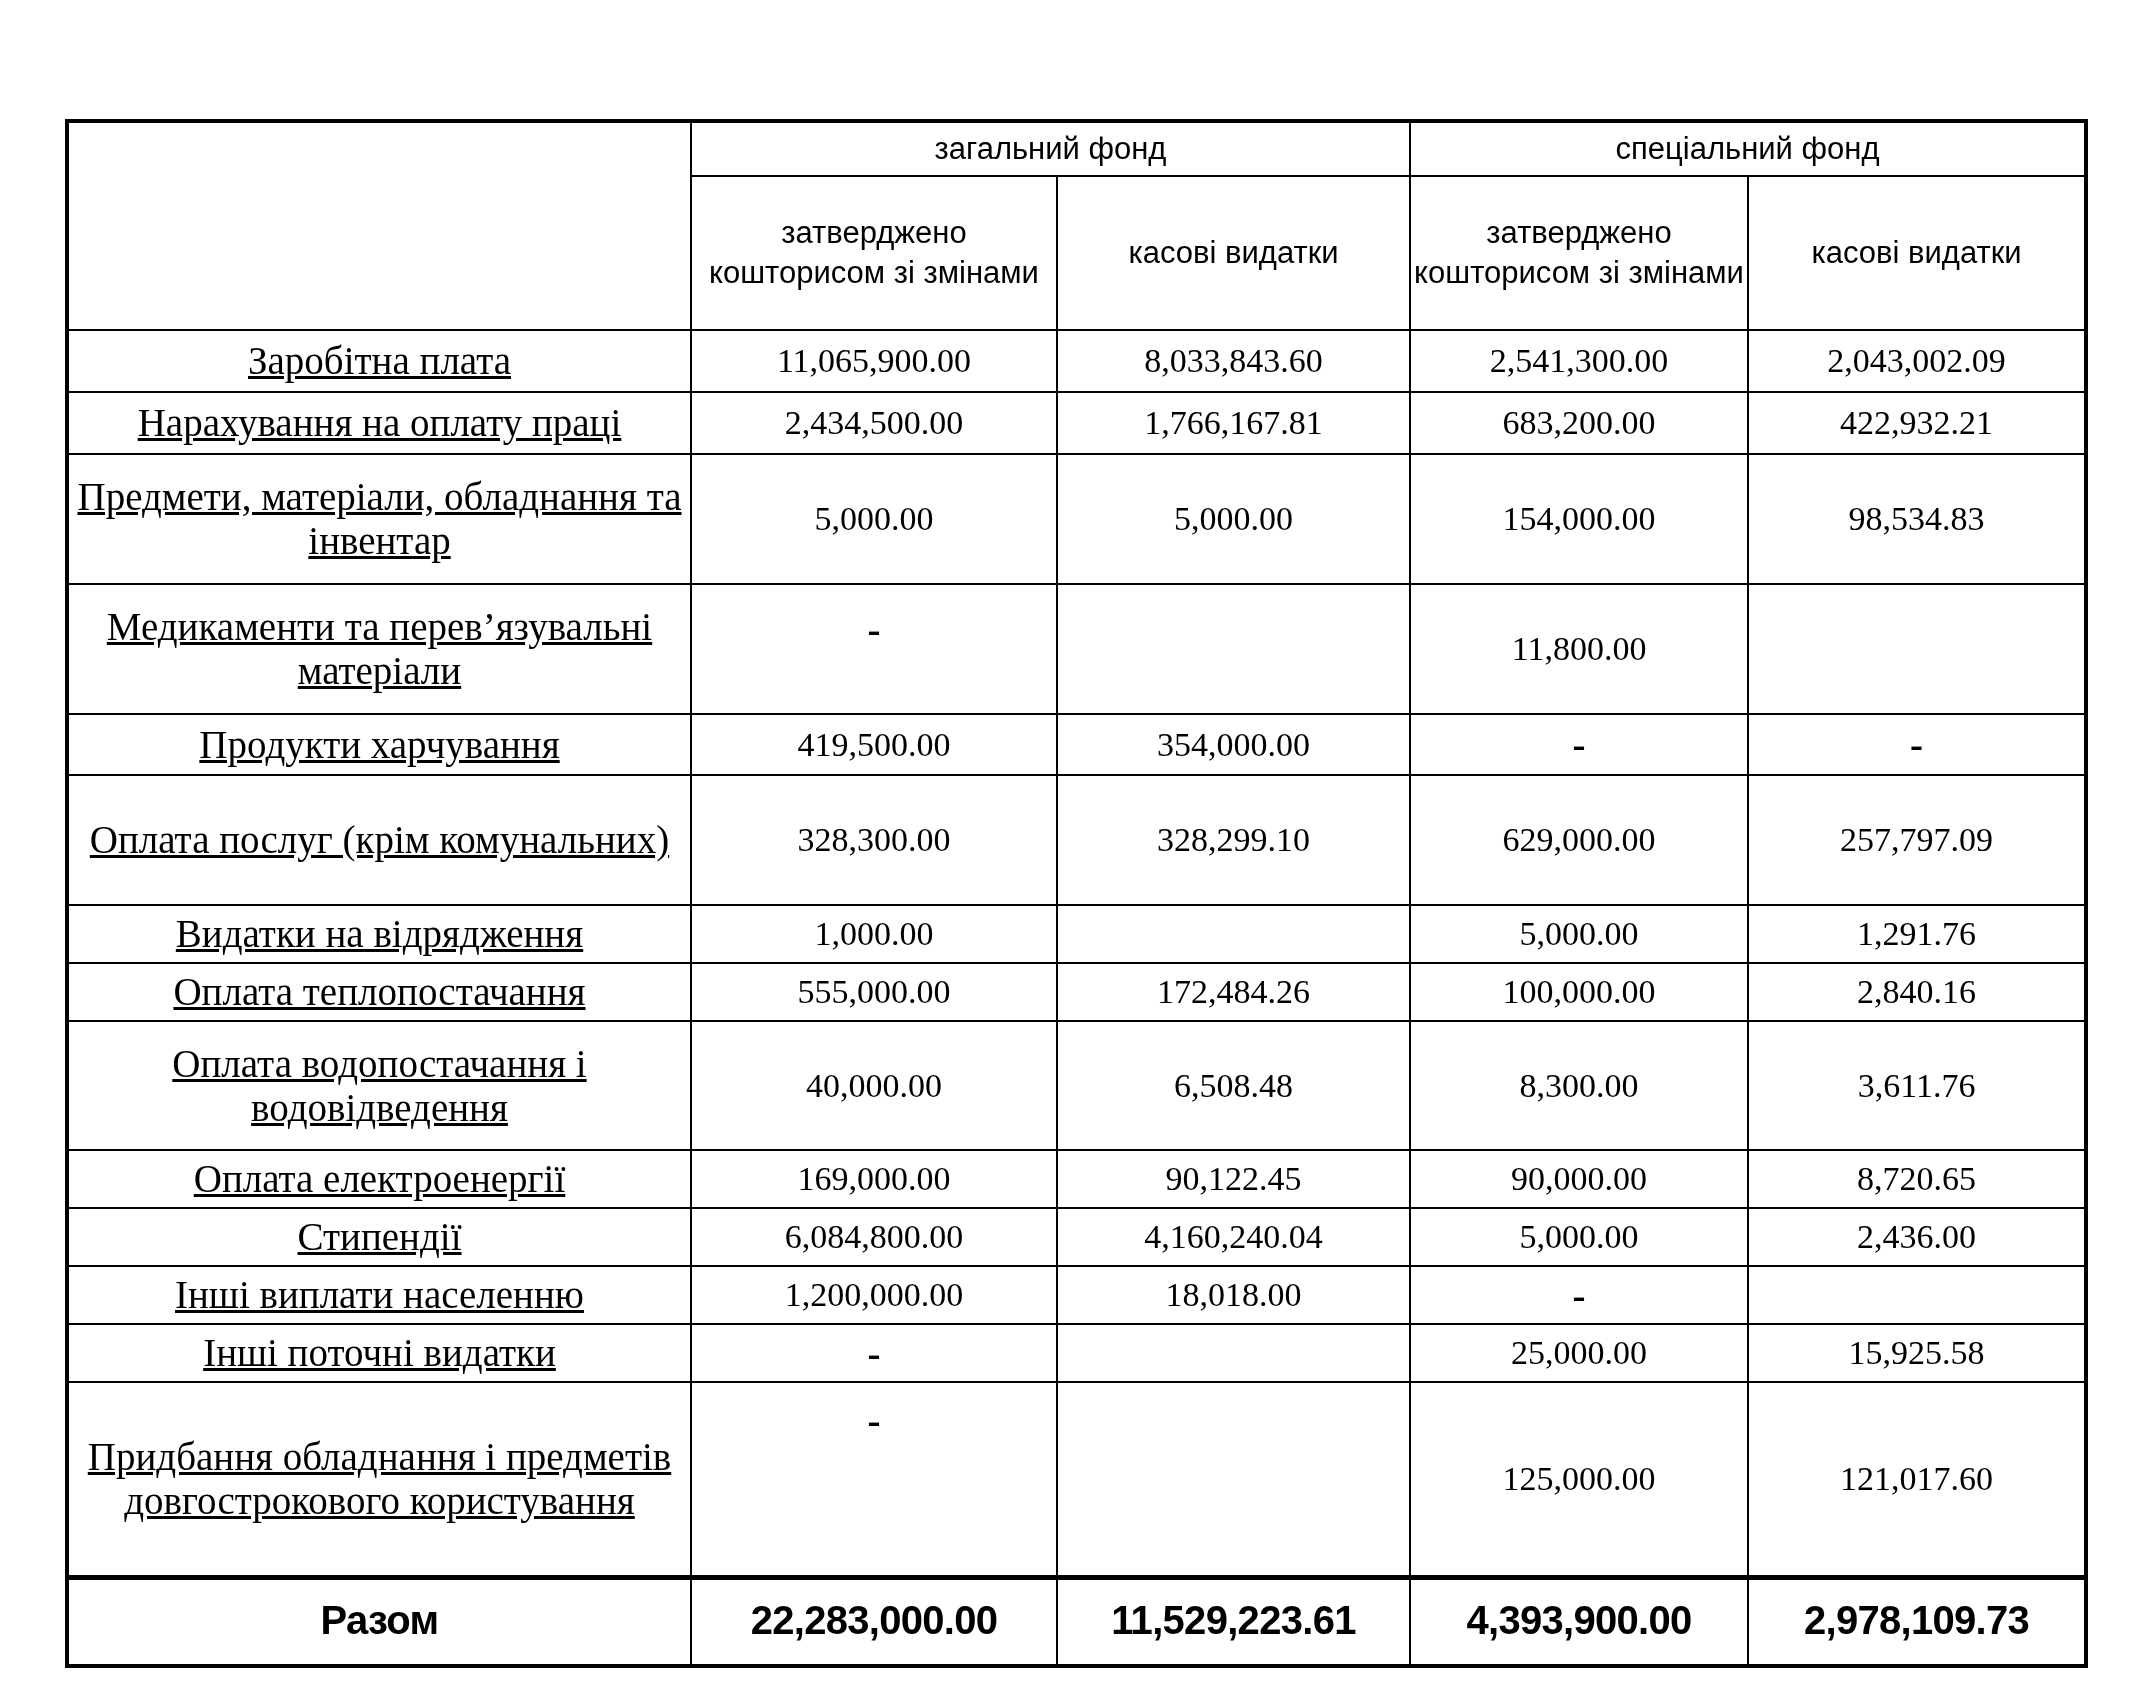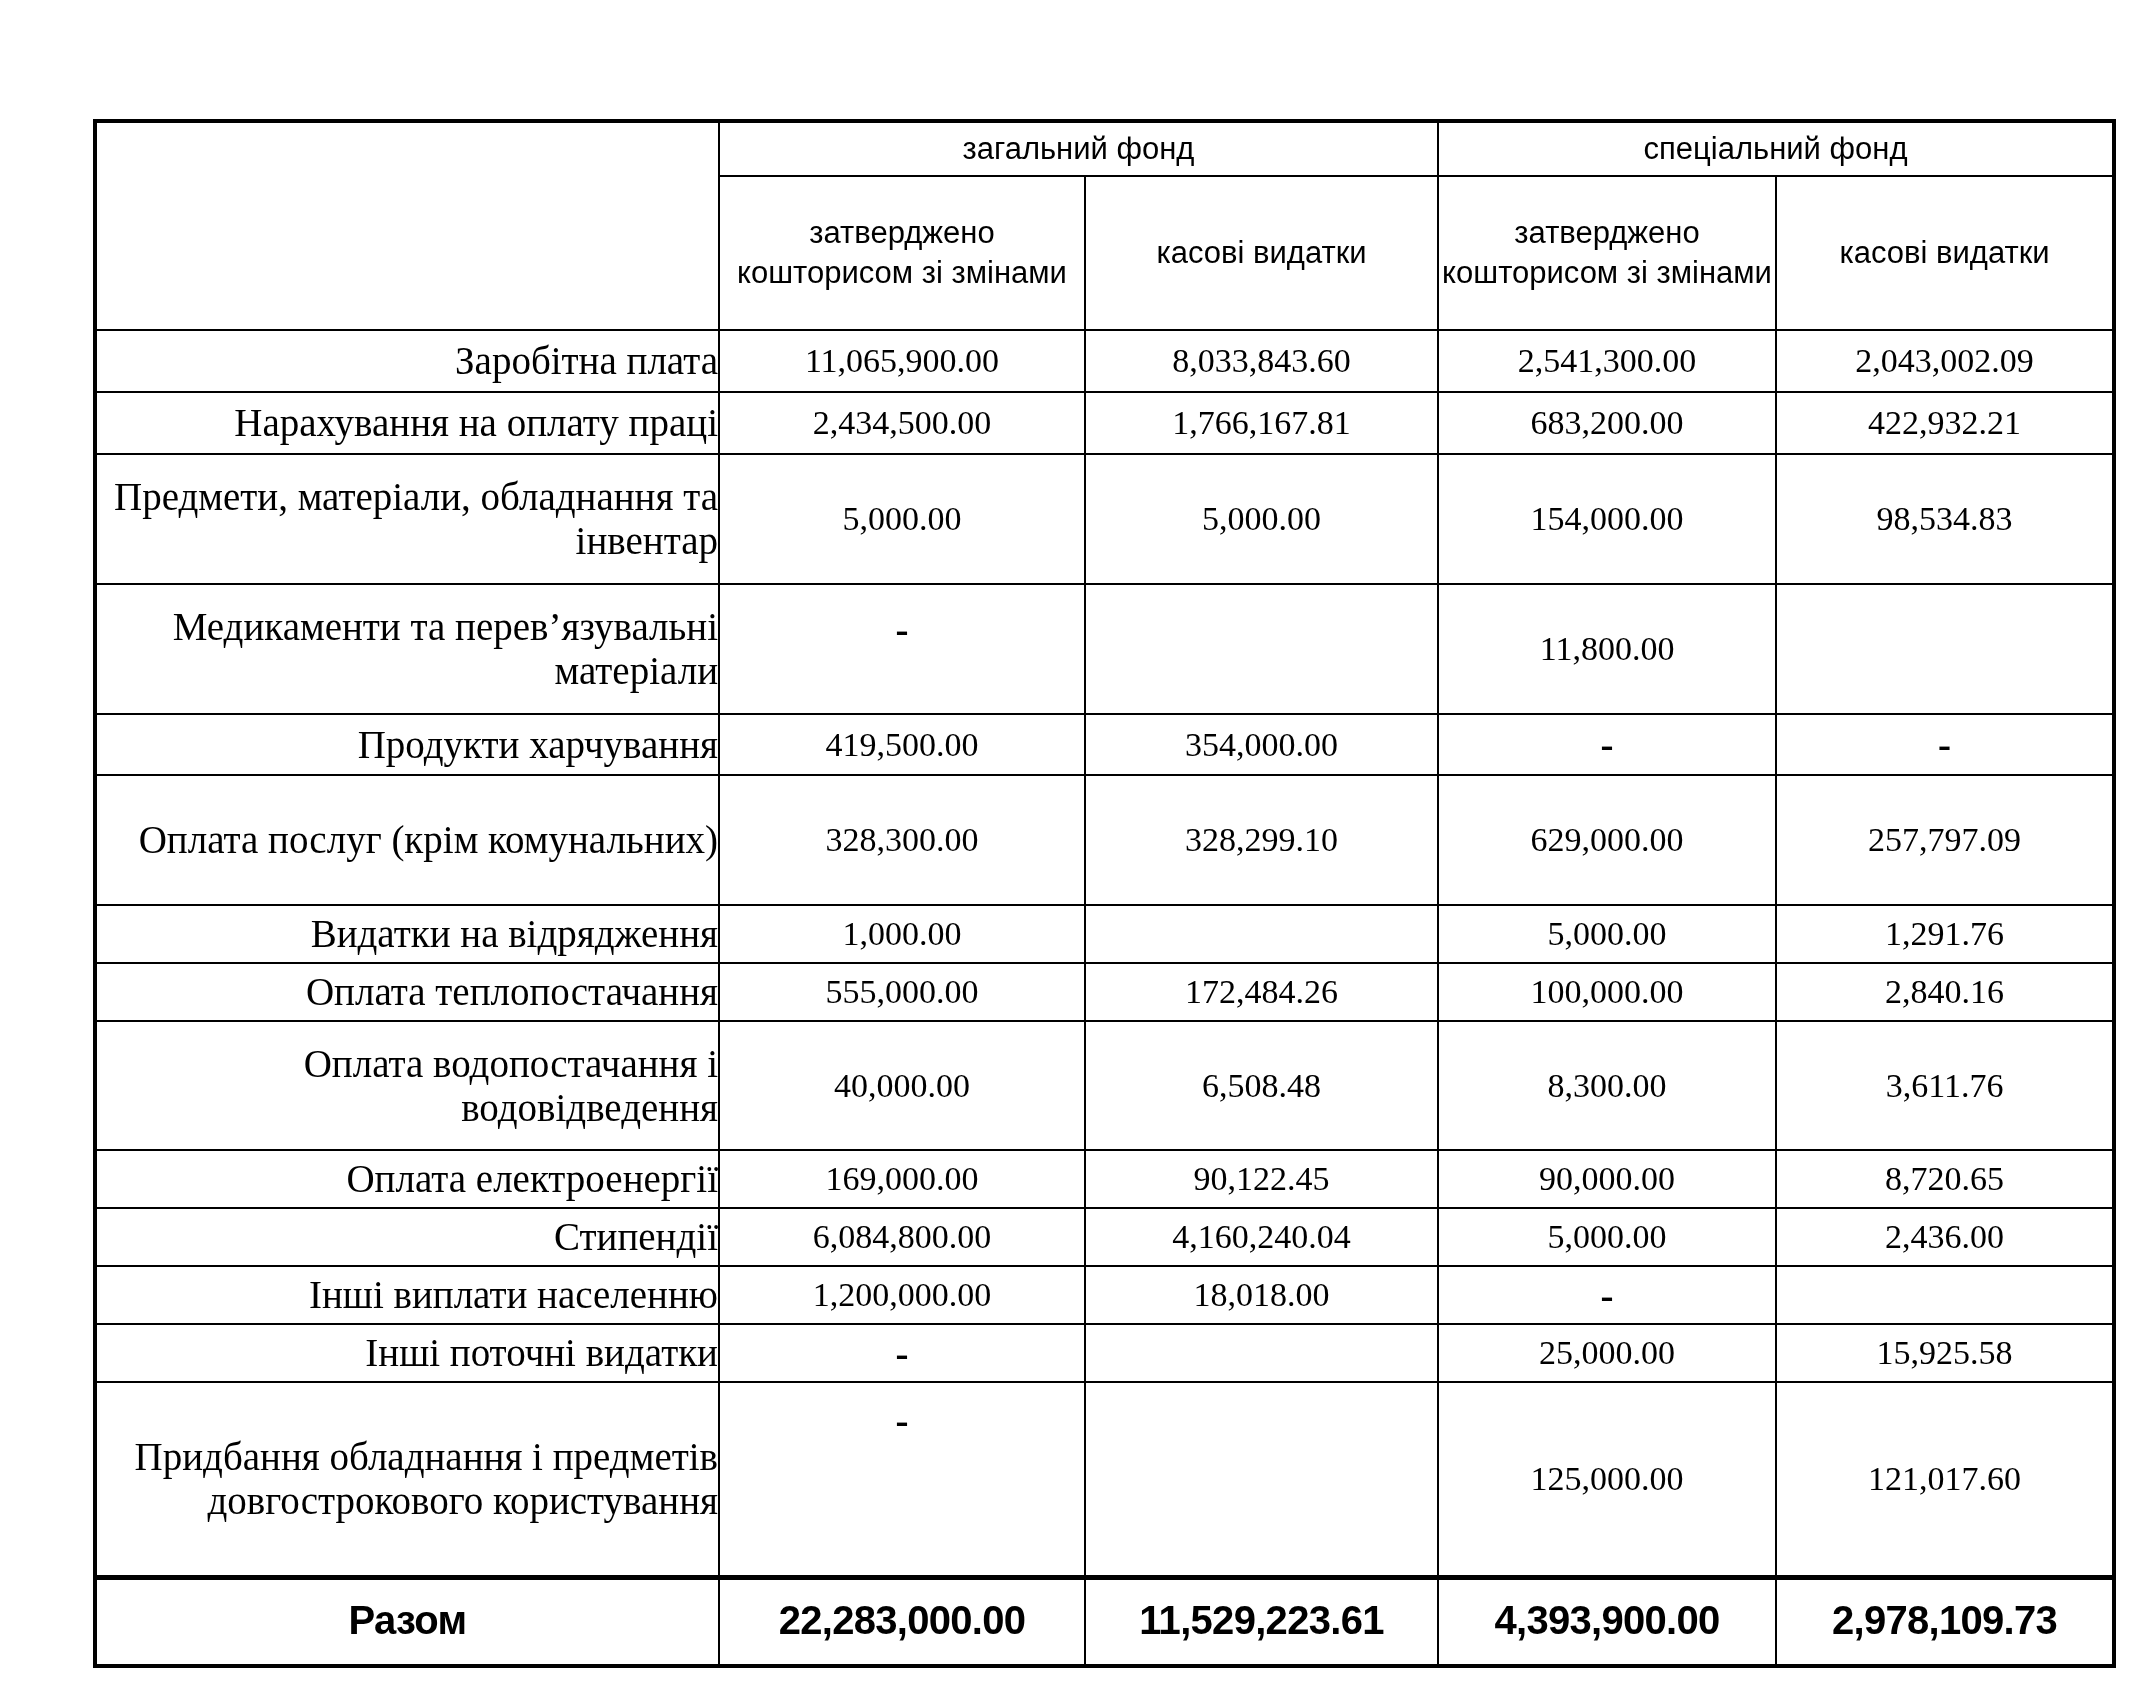"загальний фонд" table.fin { margin-left: 28px -> none }
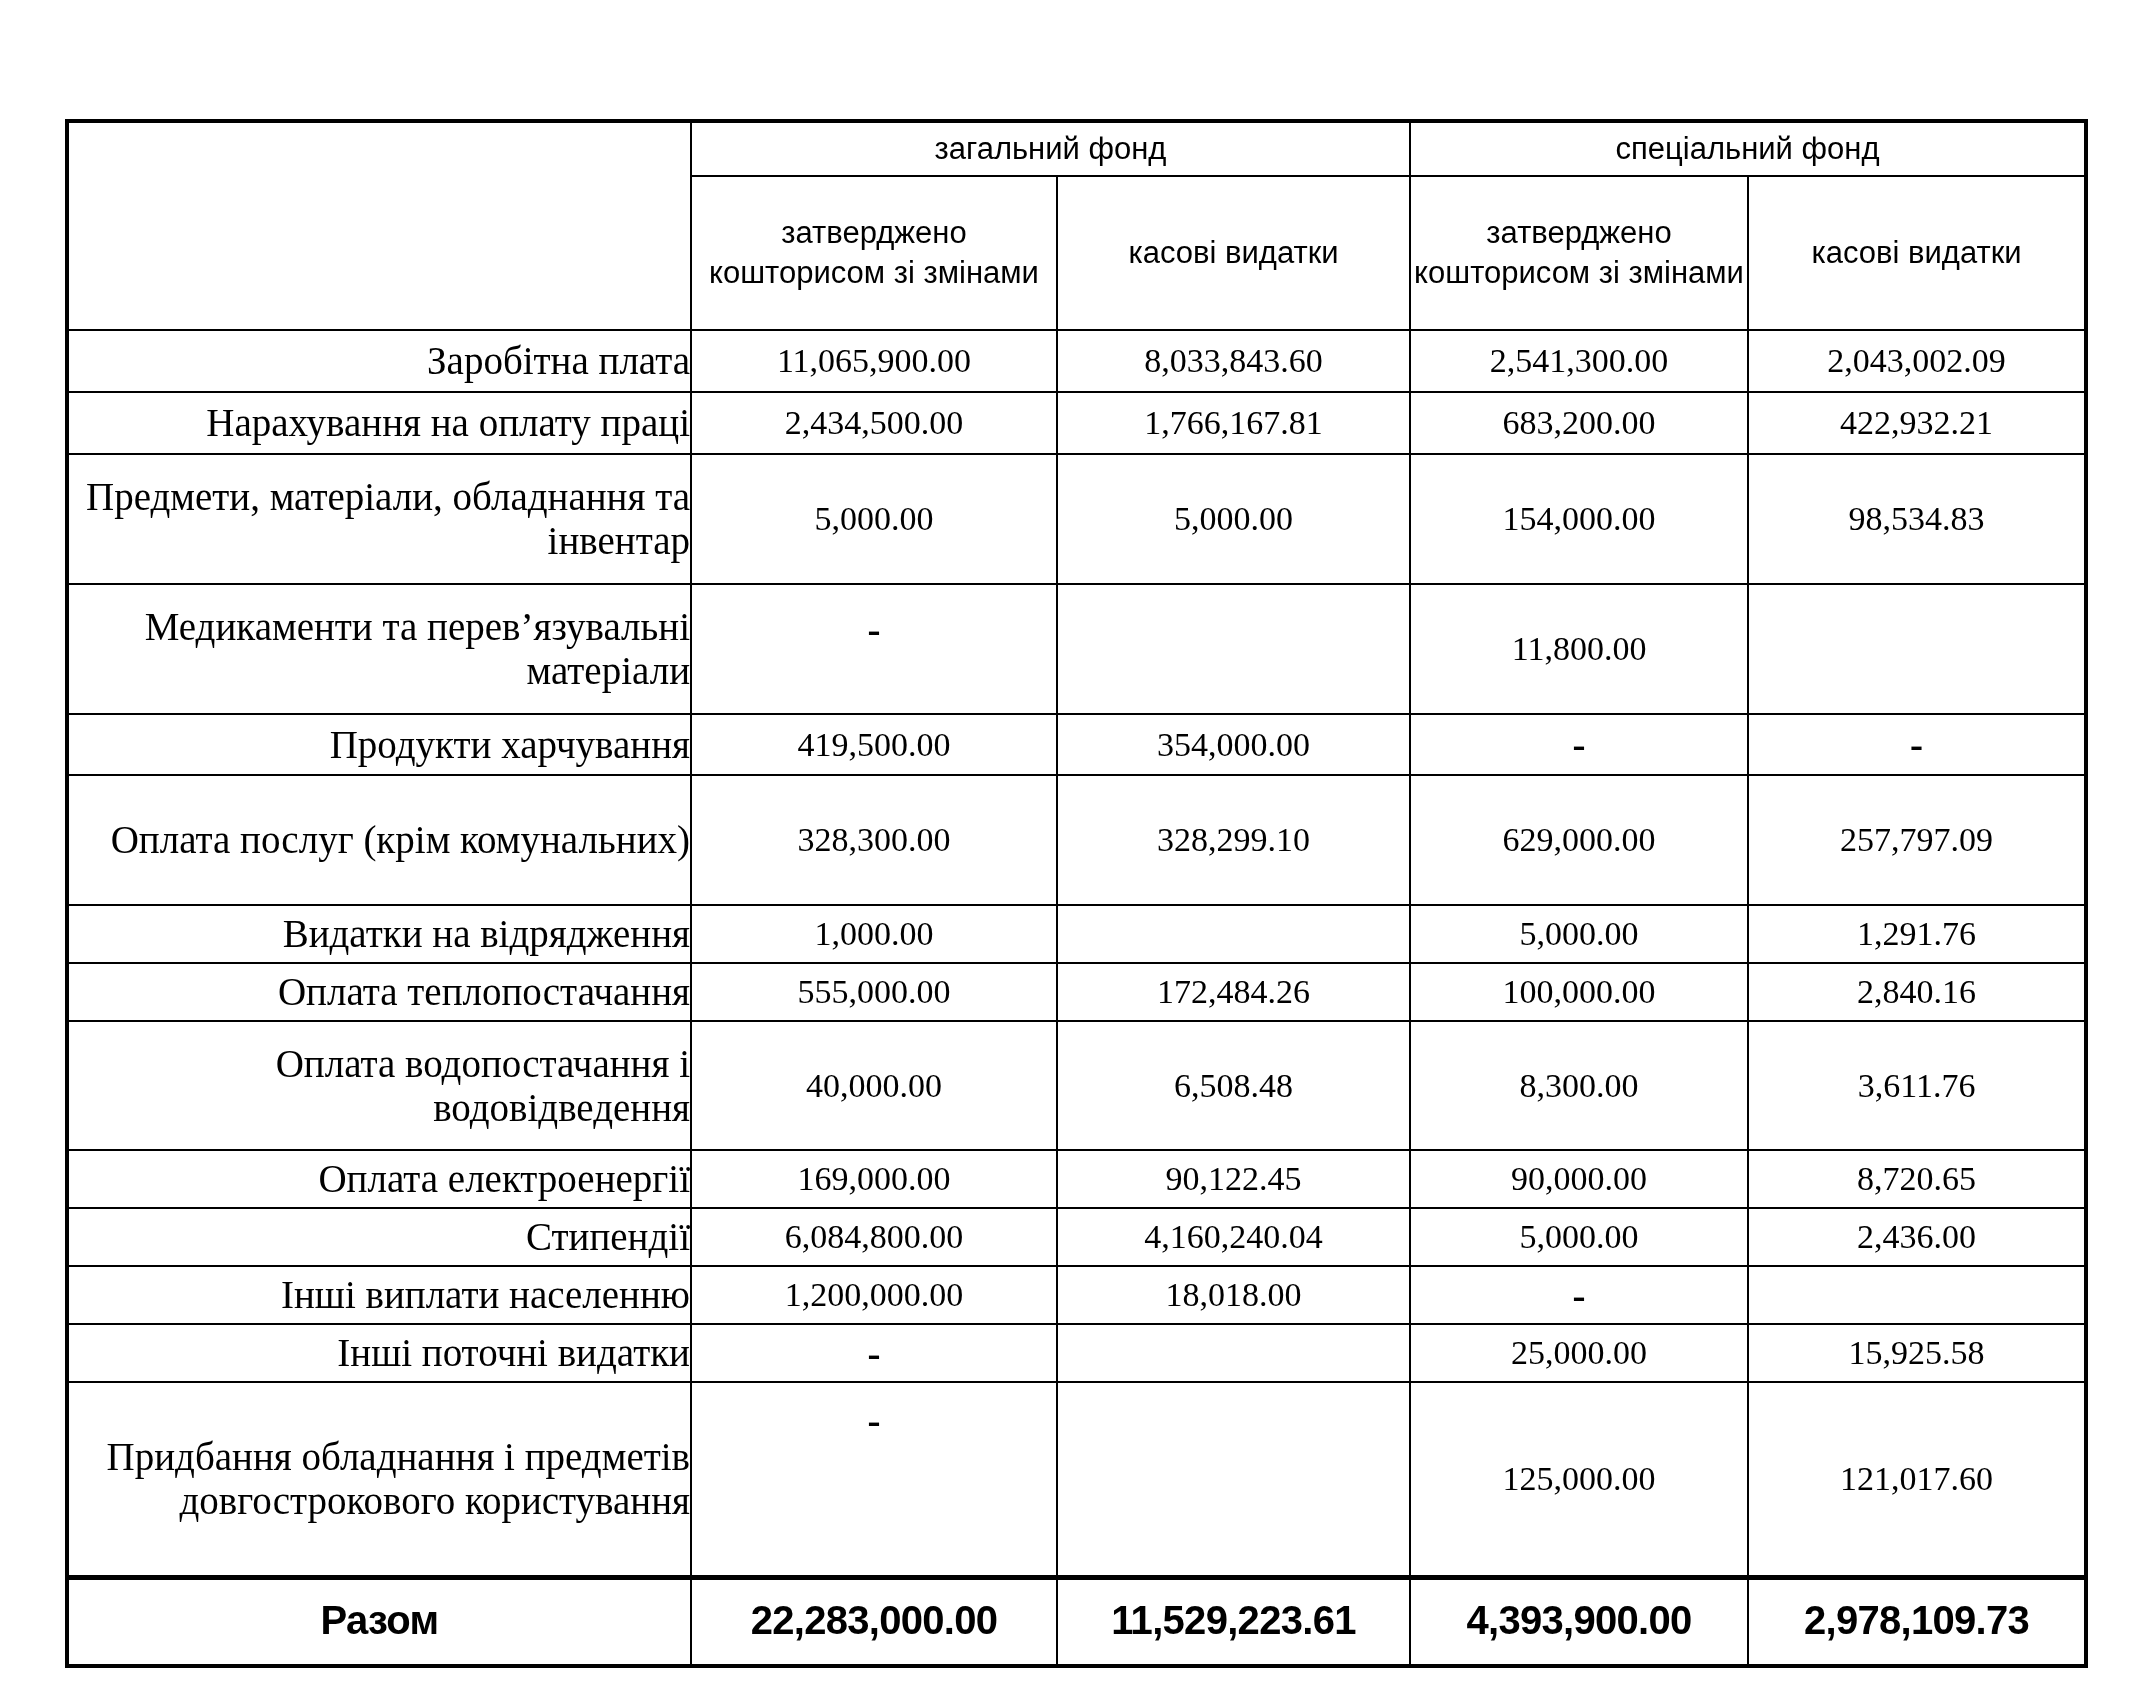"Заробітна плата" .rowlabel { text-align: right -> center; text-decoration: none -> underline }
